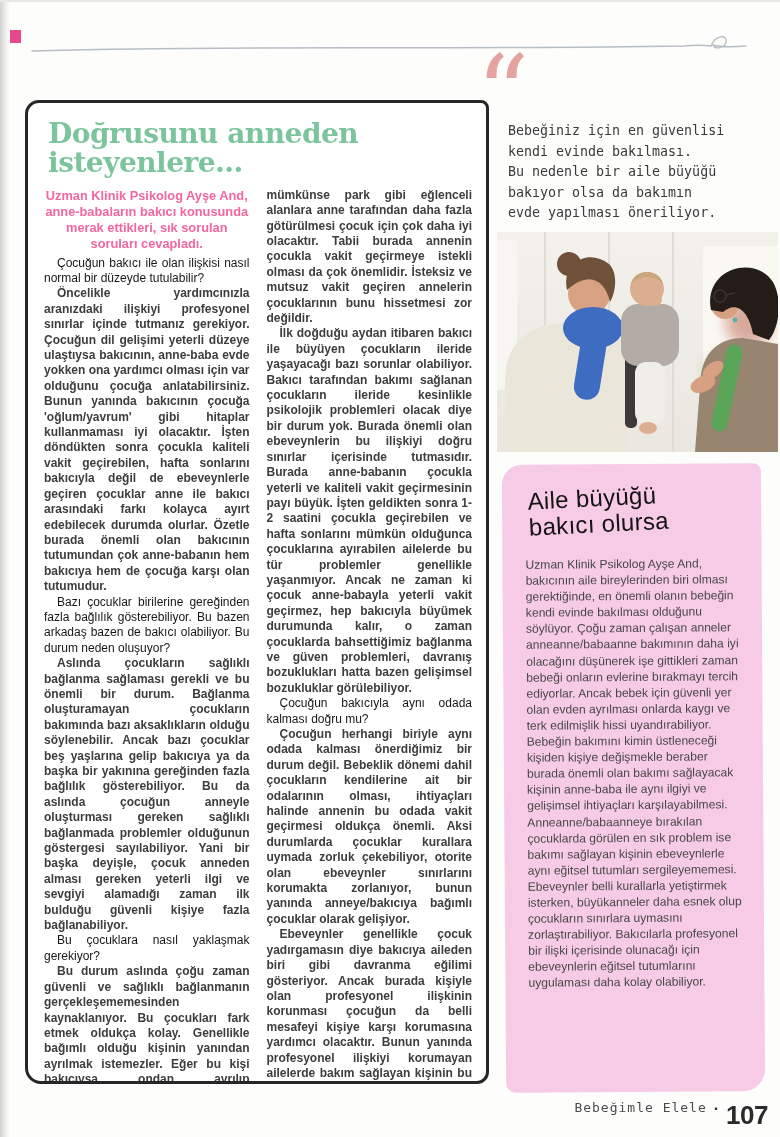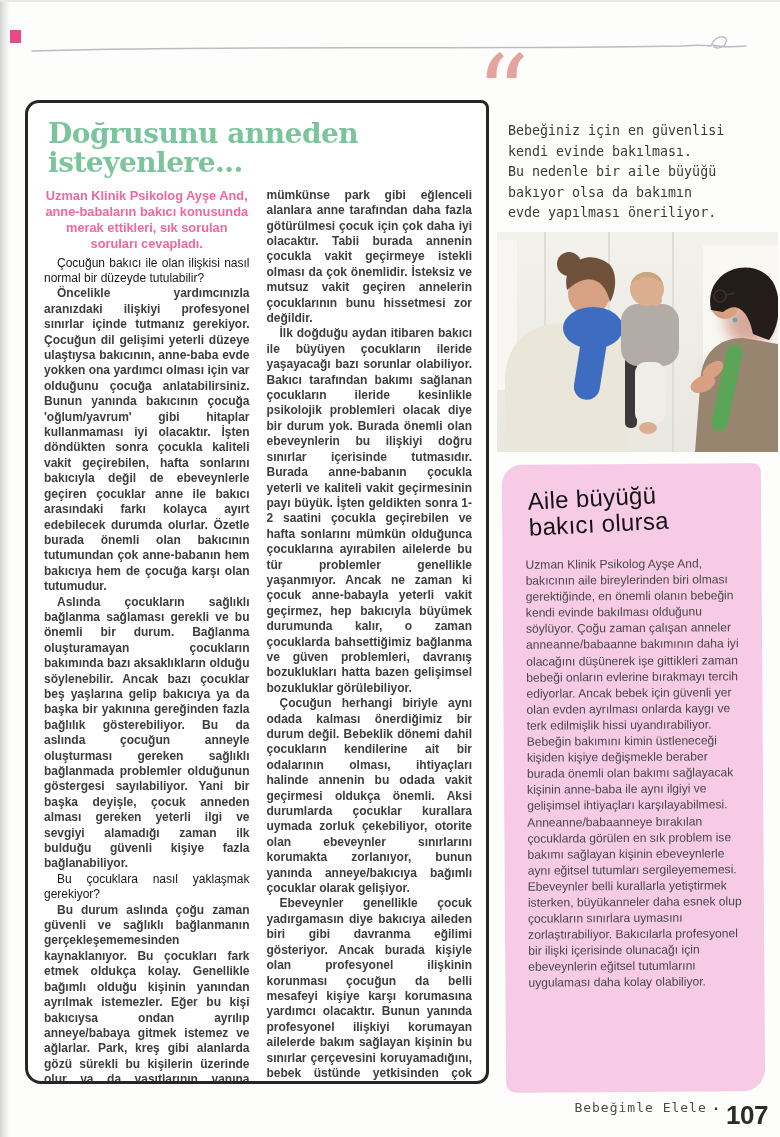"Bazı çocuklar birilerine gereğinden" p.q { html: none -> <p>Bazı çocuklar birilerine gereğinden fazla bağlılık gösterebiliyor. Bu bazen arkadaş bazen de bakıcı olabiliyor. Bu durum neden oluşuyor?</p> }
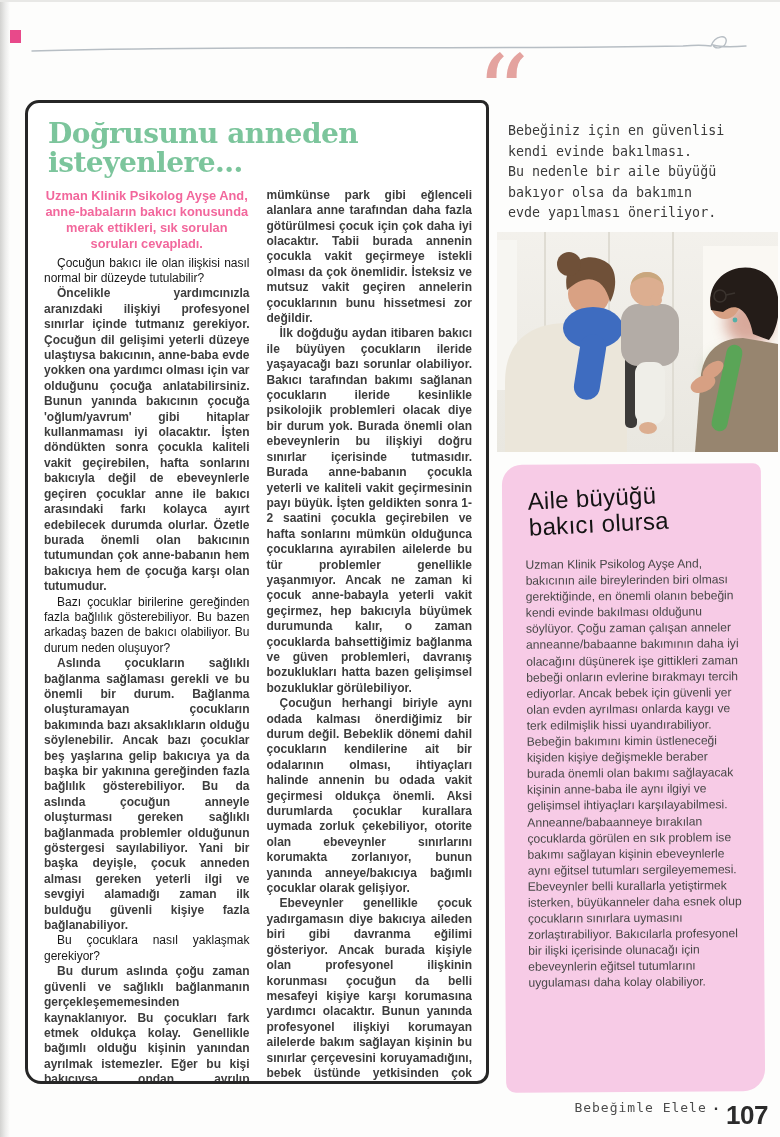"Çocuğun bakıcıyla aynı odada kalması" p.q { html: none -> <p>Çocuğun bakıcıyla aynı odada kalması doğru mu?</p> }
